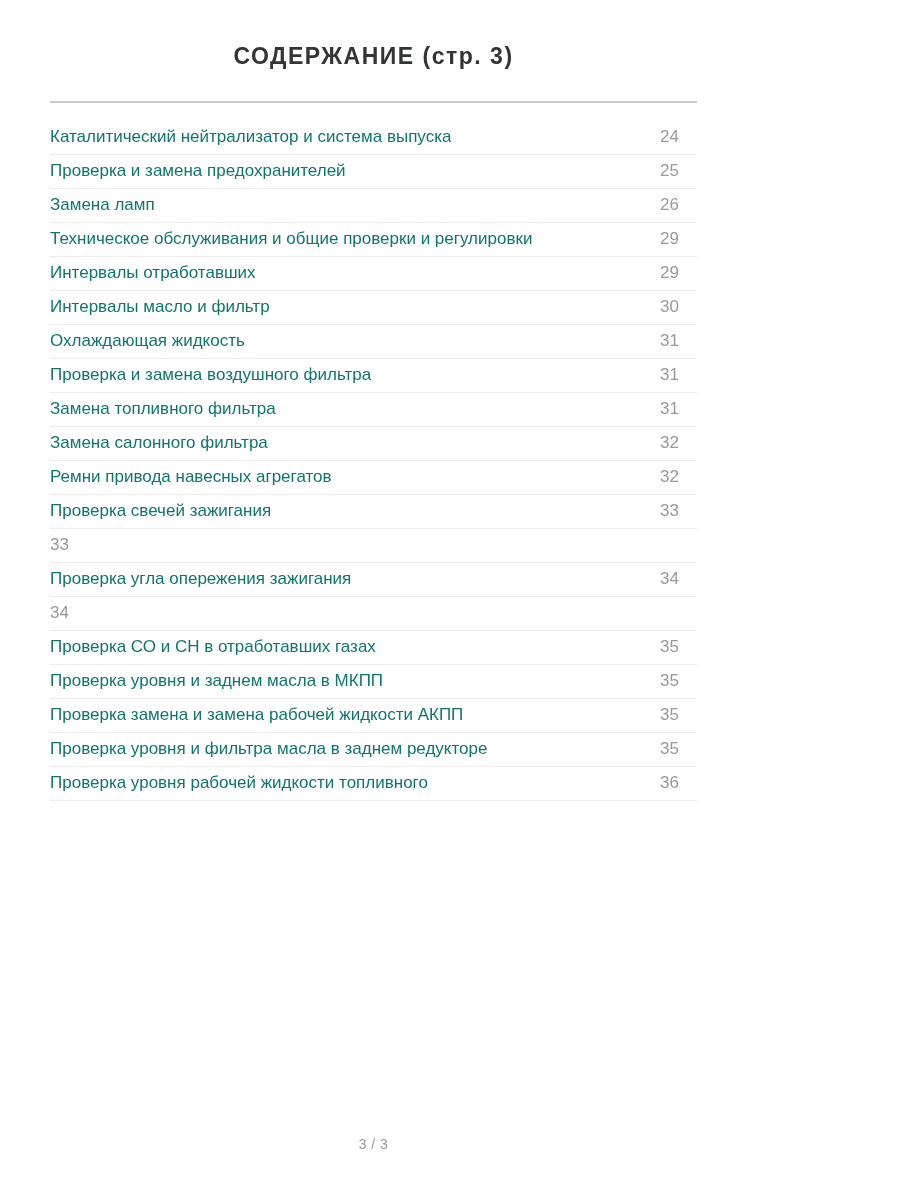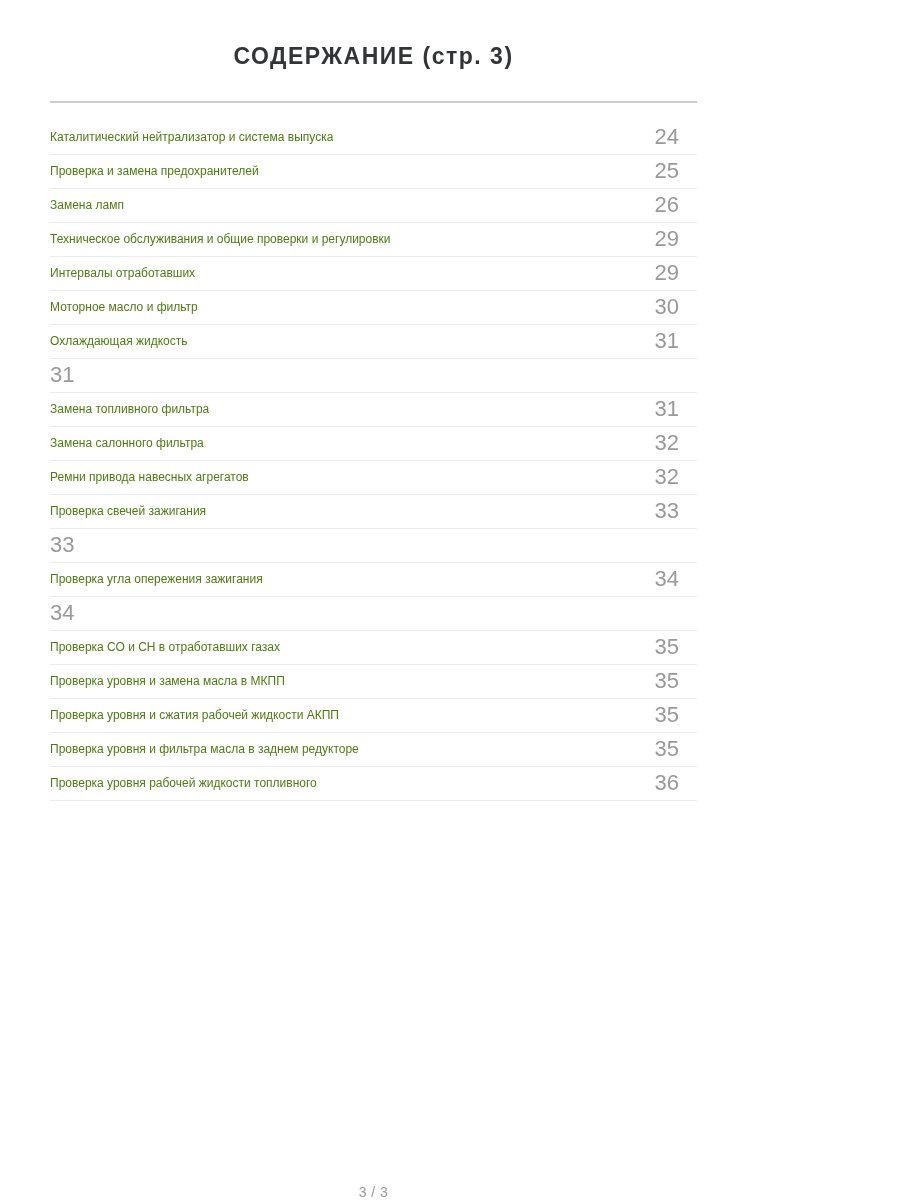"Каталитический нейтрализатор и система" .toc-title { color: #4d7c0f -> #0f766e; font-size: 12px -> 17px }
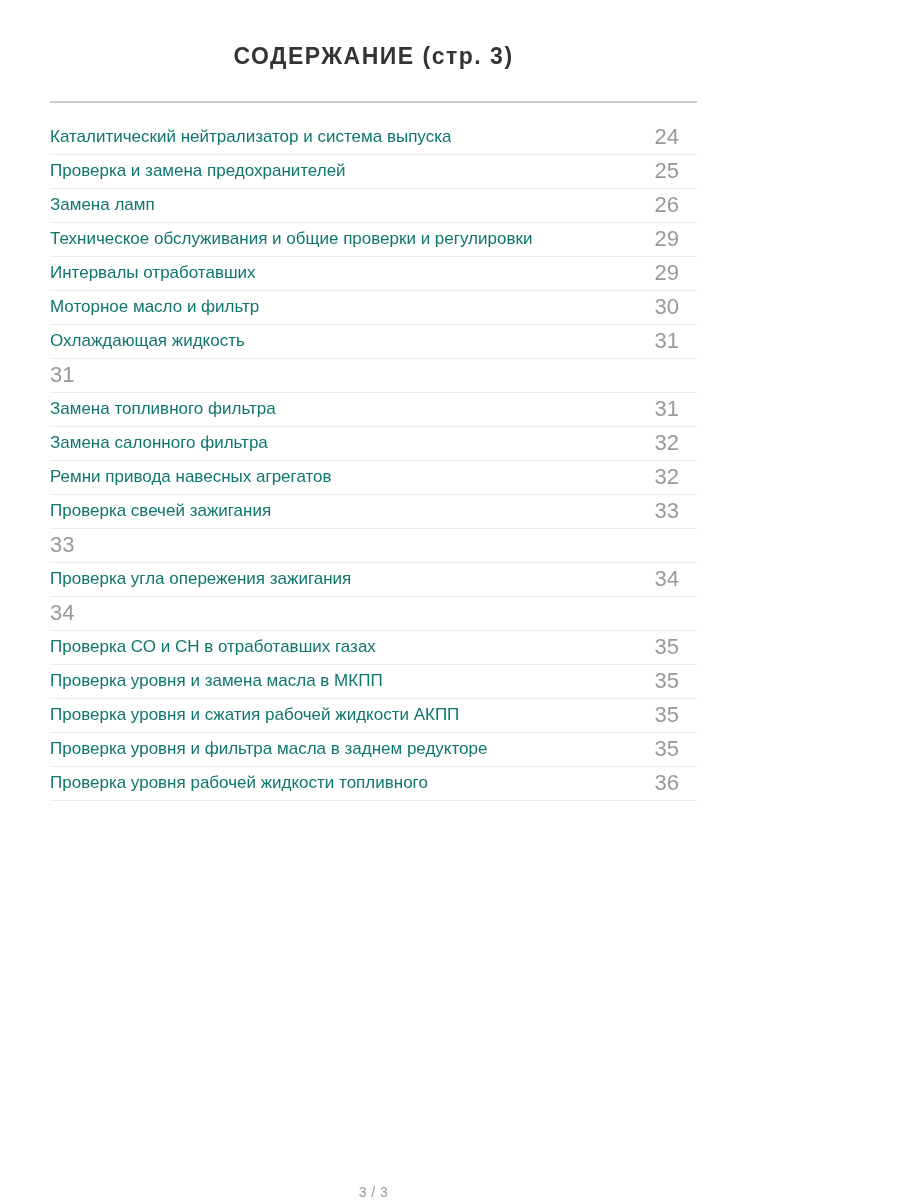"24" .toc-page { font-size: 22px -> 17px }
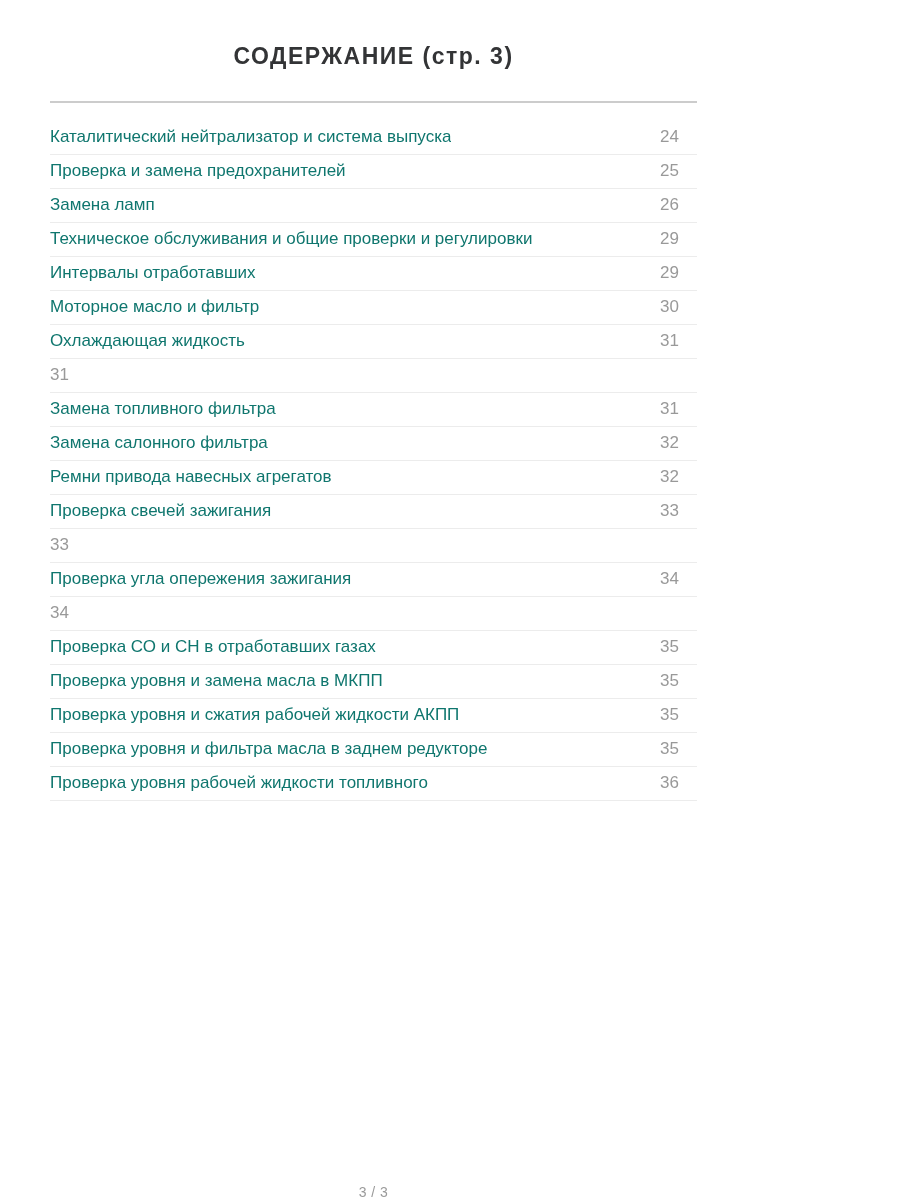"Моторное масло и фильтр" span.toc-title { text: Моторное -> Интервалы }
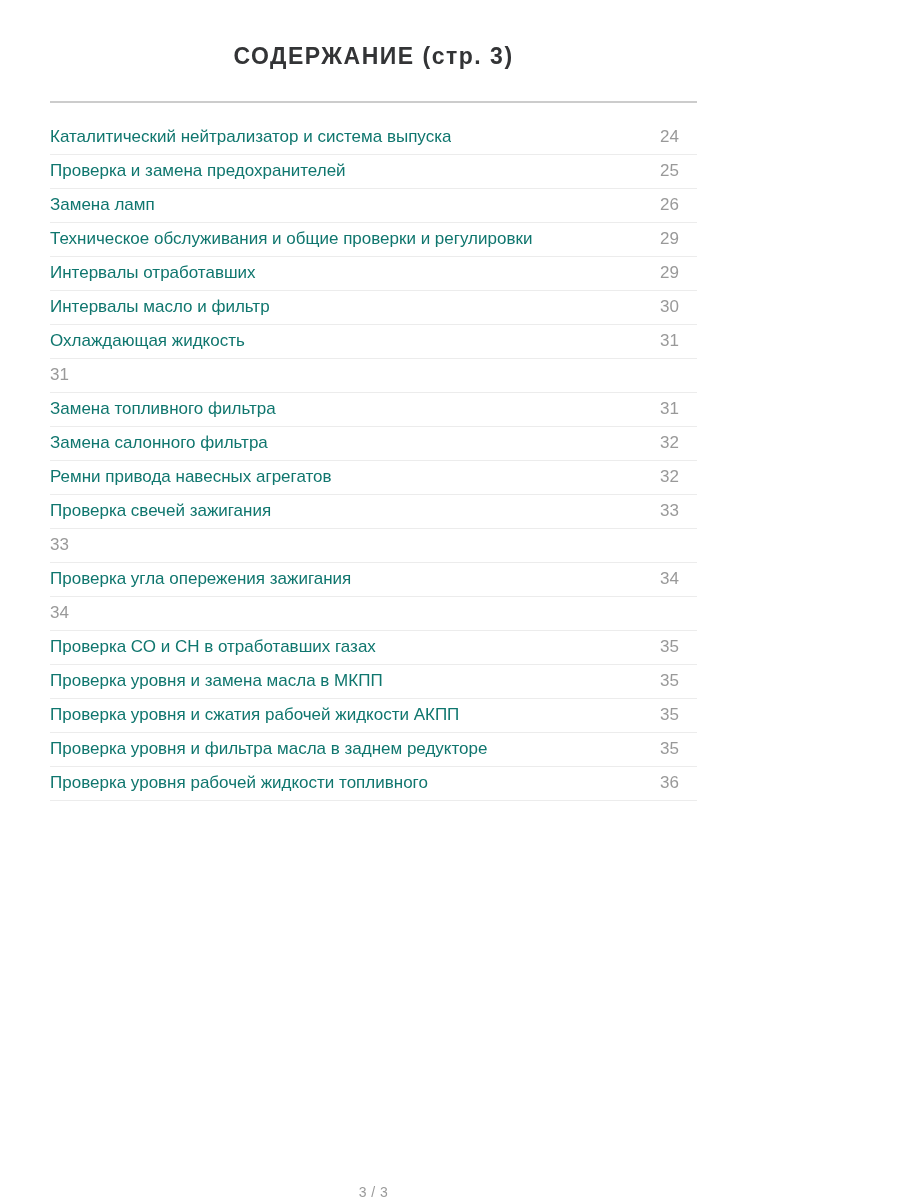"Проверка и замена воздушного фильтра" span.toc-title { html: none -> <span>Проверка и замена воздушного фильтра</span> }
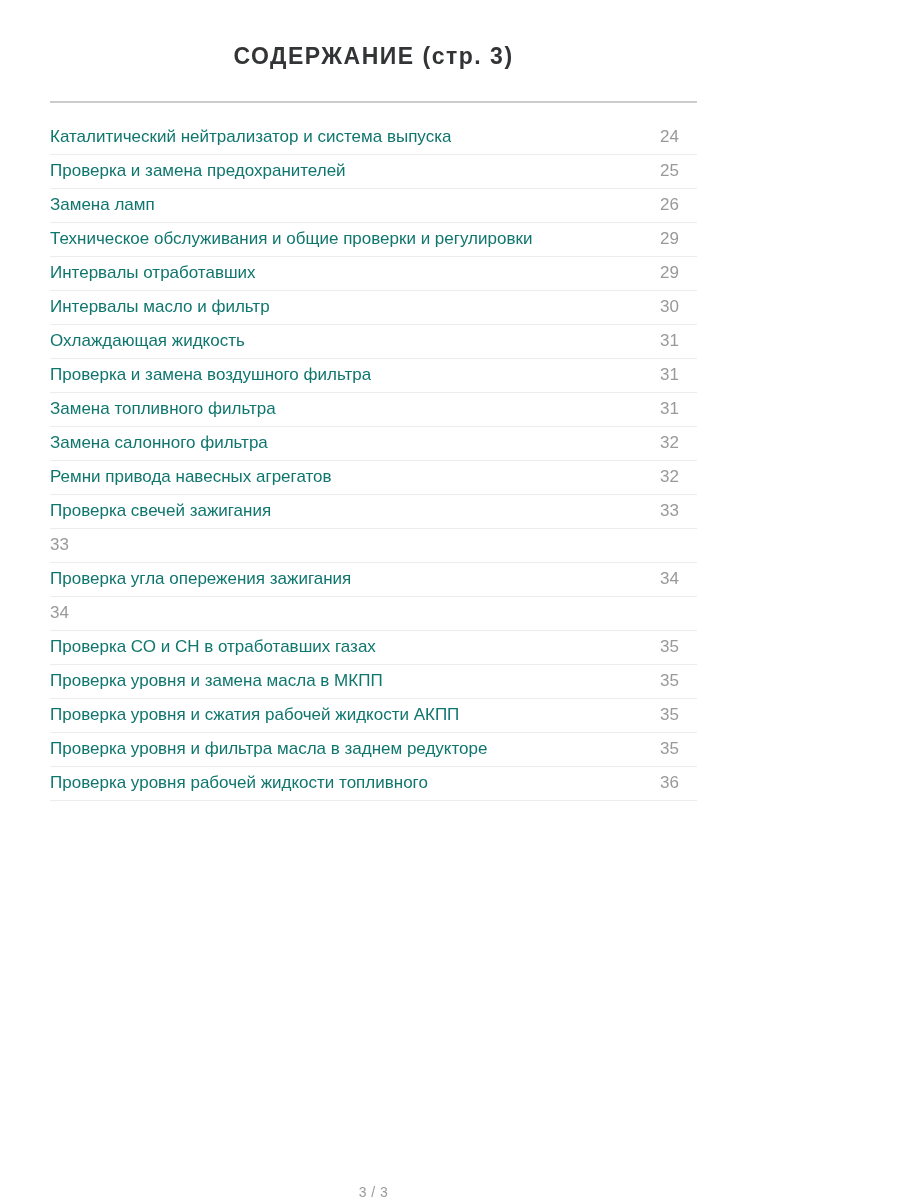"Проверка уровня и замена масла" span.toc-title { text: замена -> заднем }
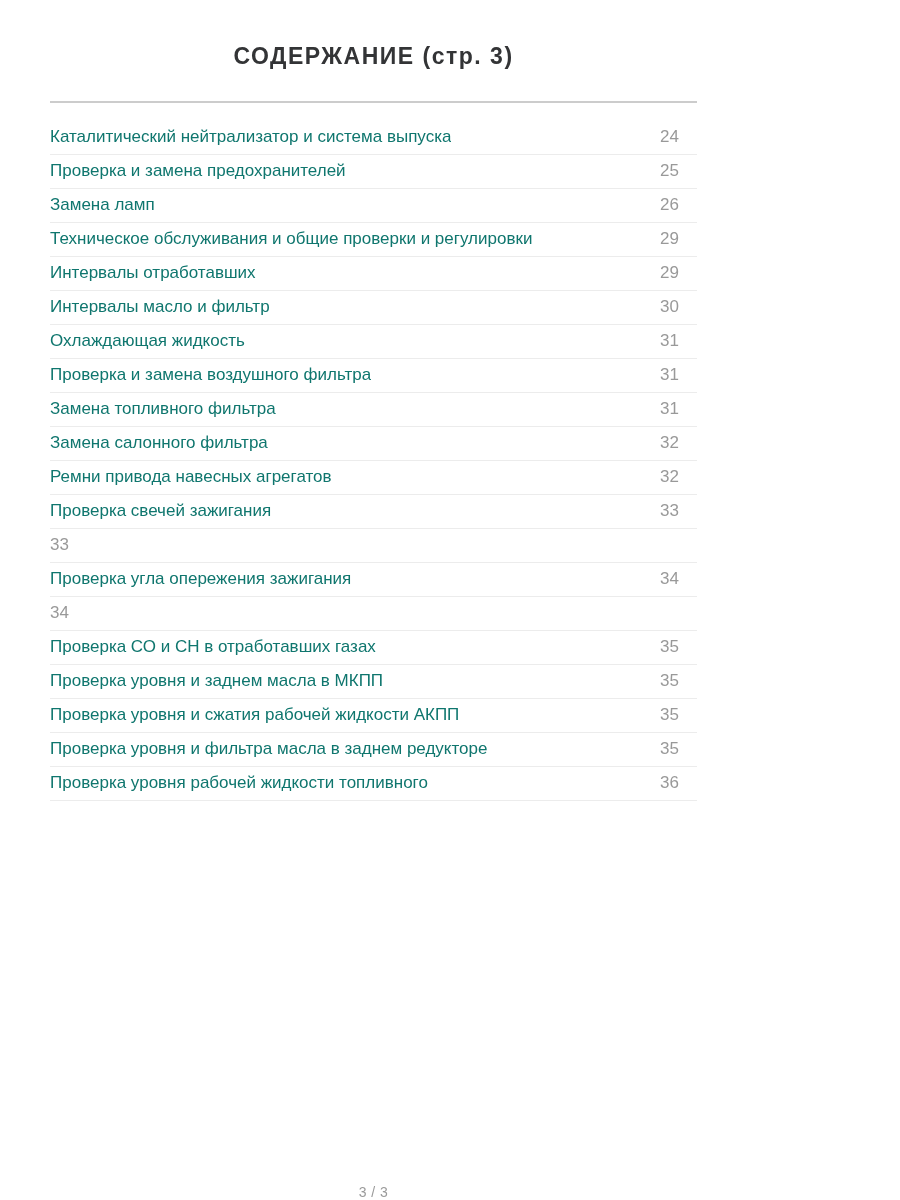"Проверка уровня и сжатия рабочей" span.toc-title { text: уровня и сжатия -> замена и замена }
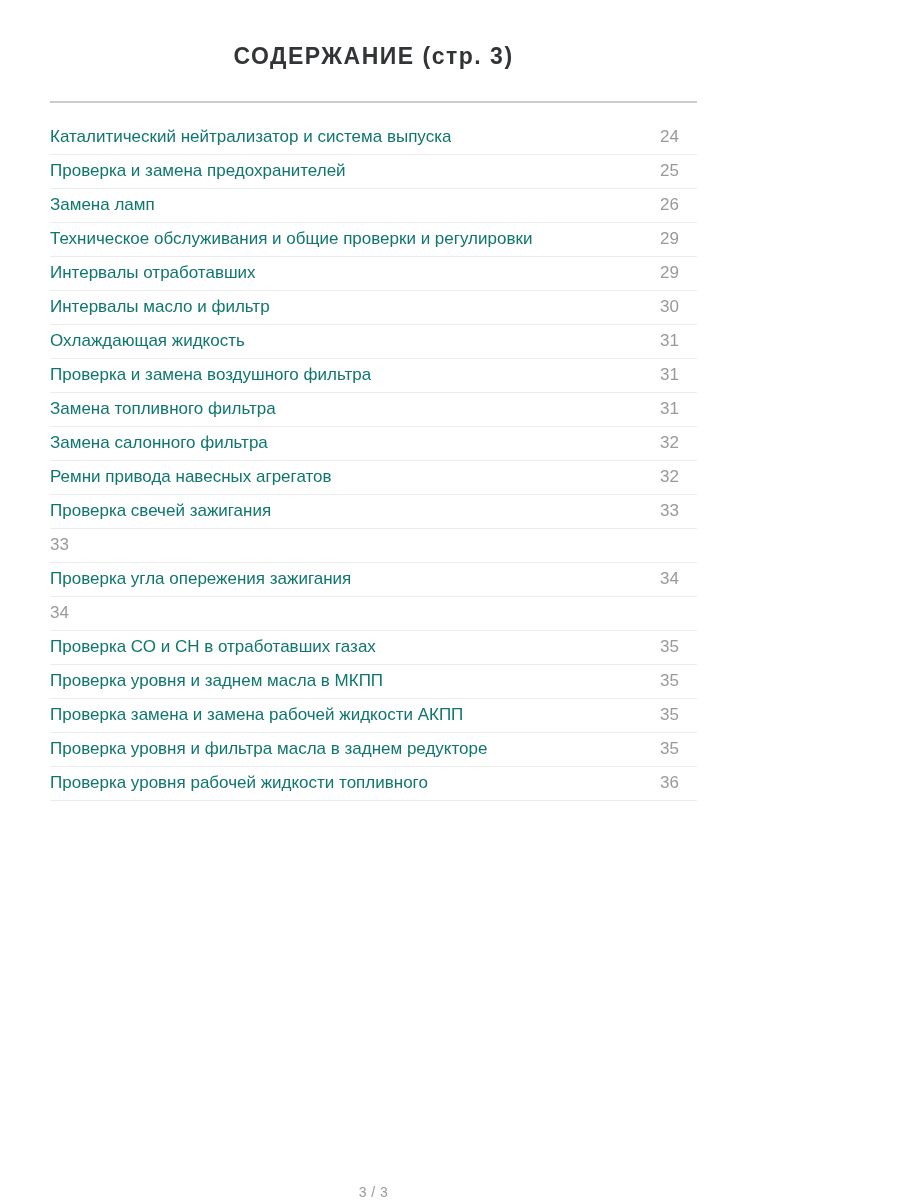"3 / 3" .footer { margin-top: 48px -> none }
